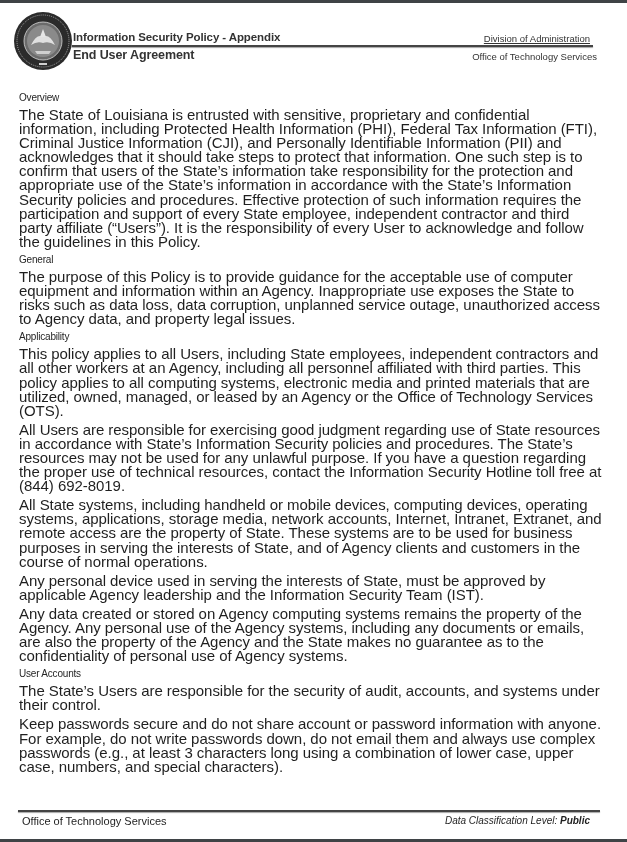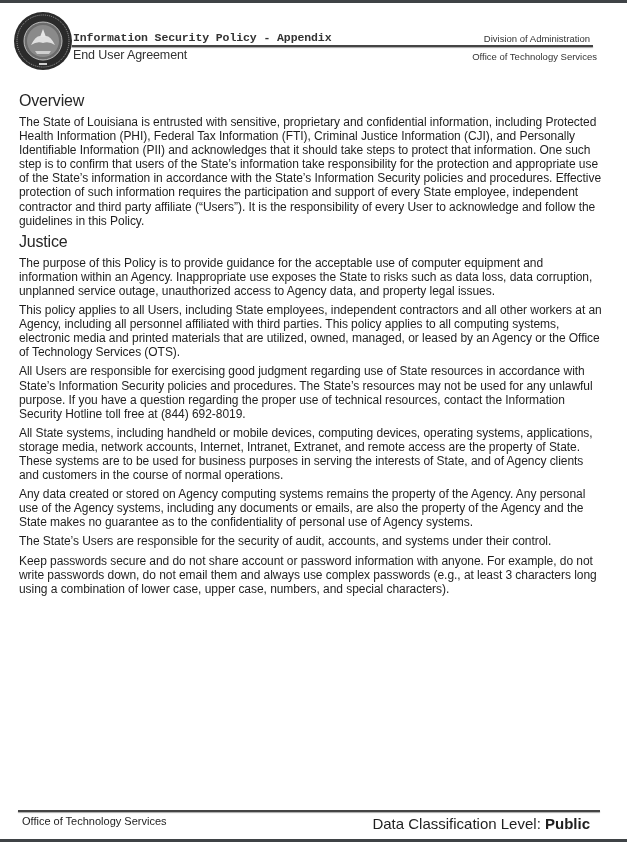"Information Security Policy - Appendix" .hdr-title { font-family: Liberation Mono, monospace -> none }
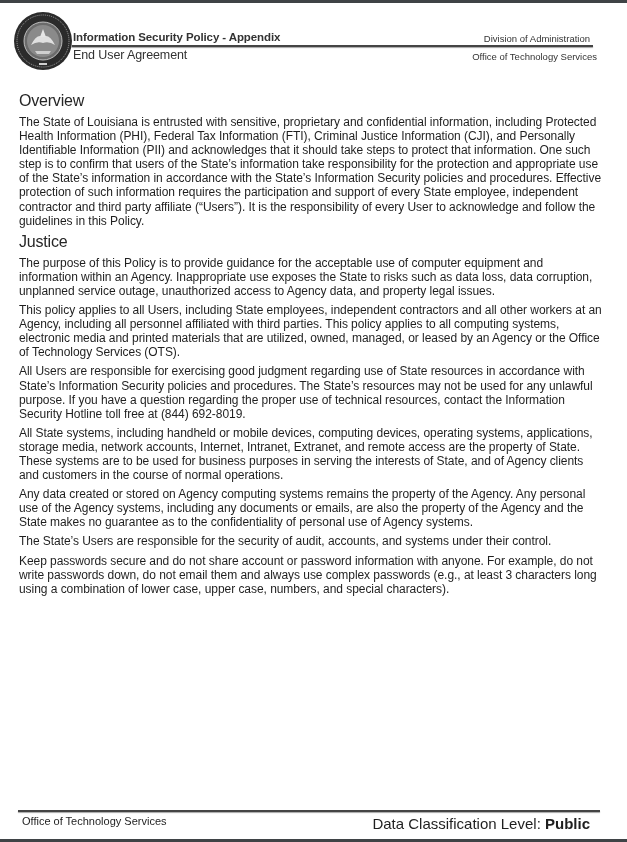"Division of Administration" .hdr-right-1 { text-decoration: none -> underline }
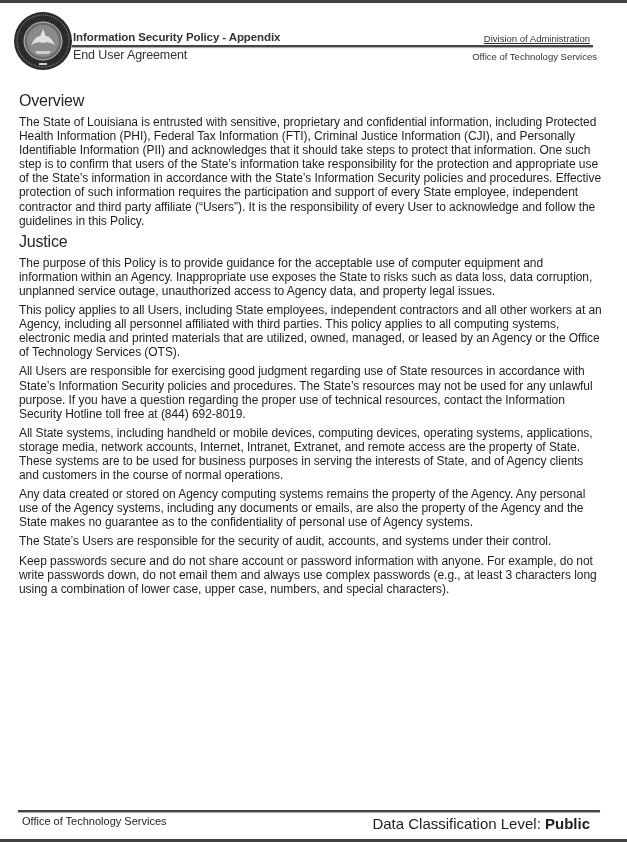"End User Agreement" .hdr-subtitle { font-weight: normal -> bold }
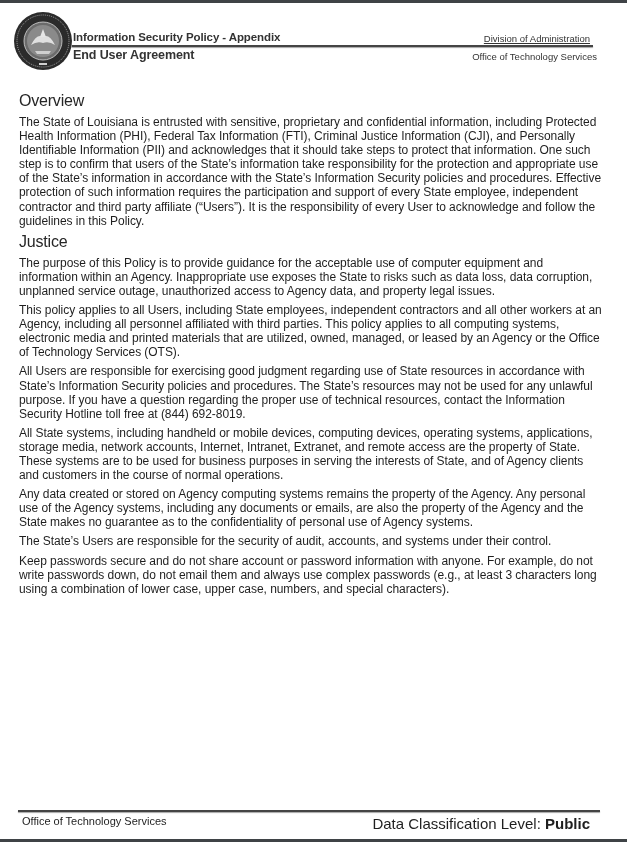"Overview" .section-heading { font-size: 16px -> 10px }
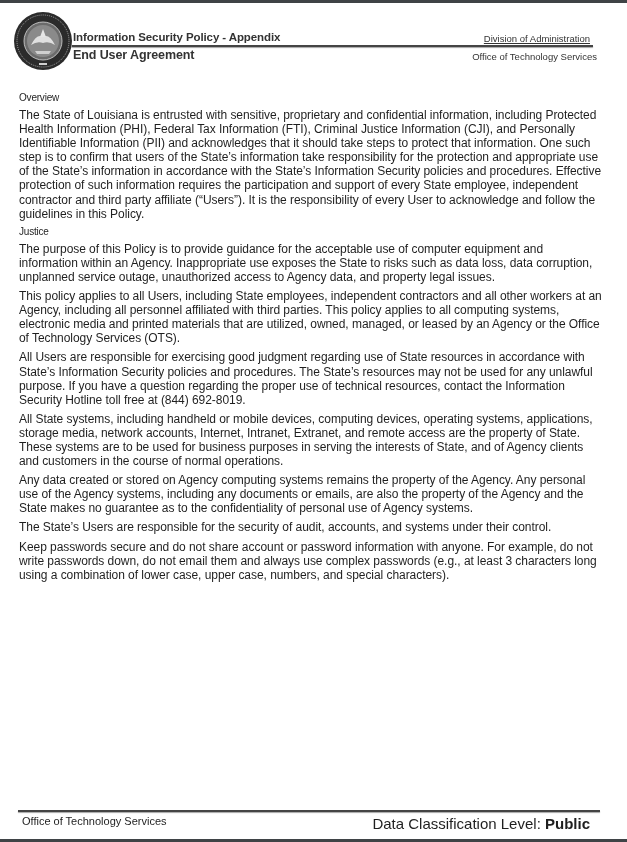"The State of Louisiana is" .para { font-size: 12px -> 15px }
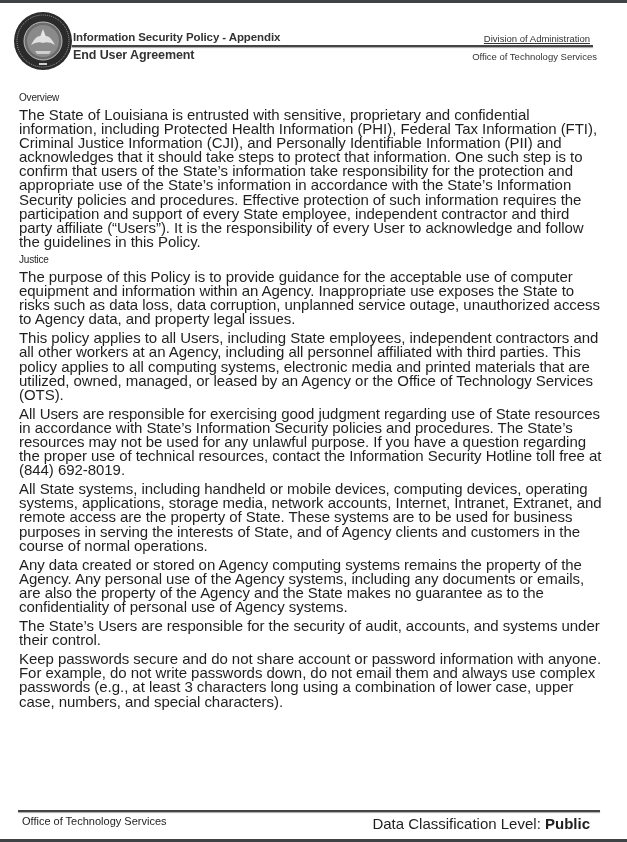"Justice" h2.section-heading { text: Justice -> General }
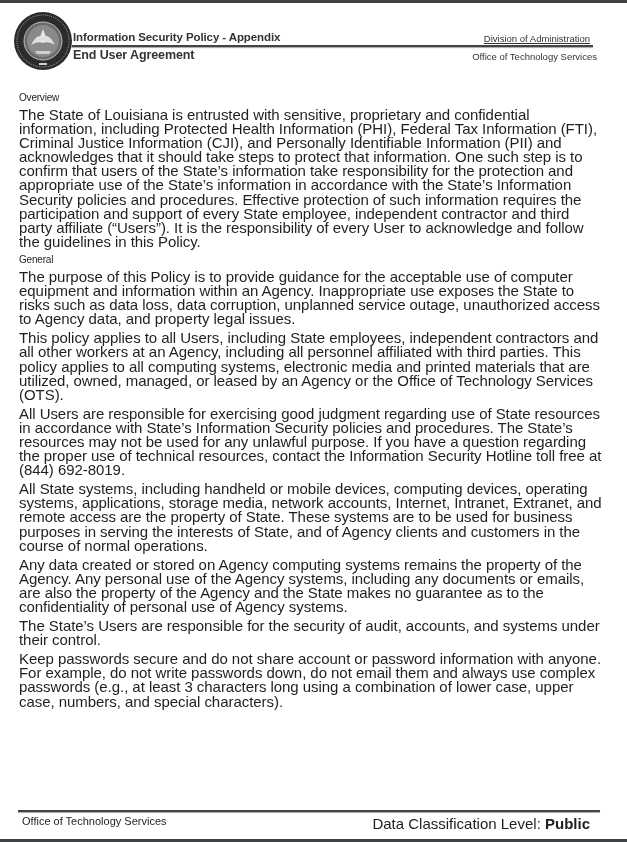"Applicability" h2.section-heading { html: none -> <h2>Applicability</h2> }
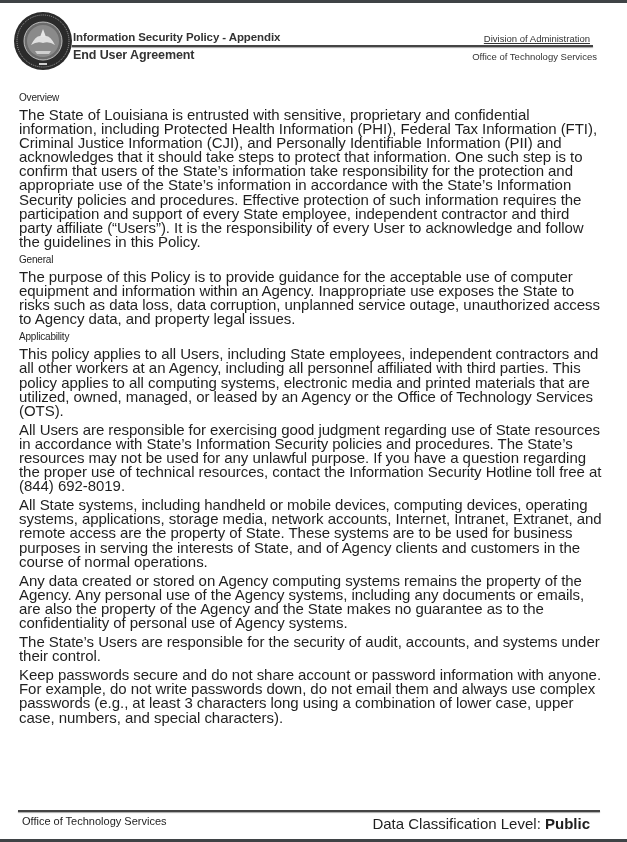"Any personal device used in" p.para { html: none -> <p>Any personal device used in serving the interests of State, must be approved by applicable Agency leadership and the Information Security Team (IST).</p> }
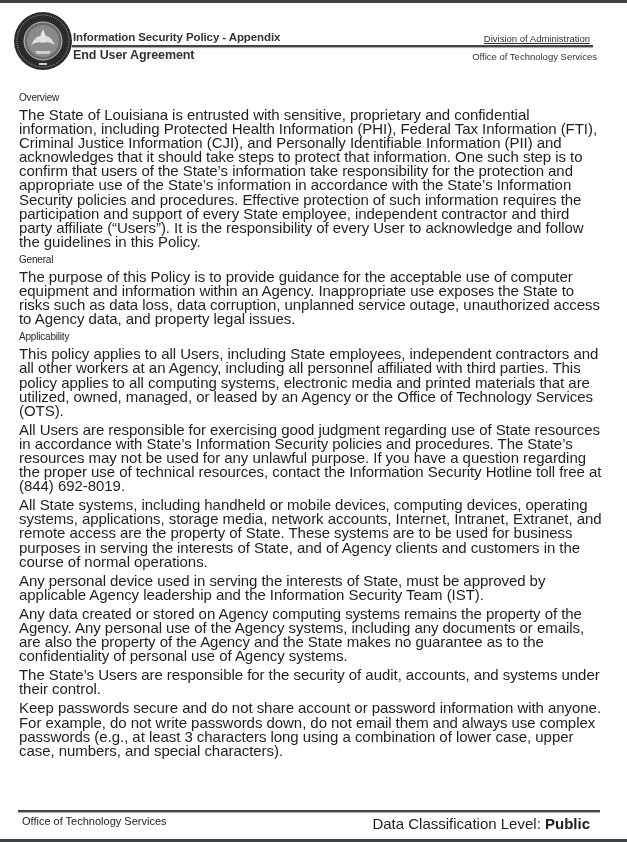"User Accounts" h2.section-heading { html: none -> <h2>User Accounts</h2> }
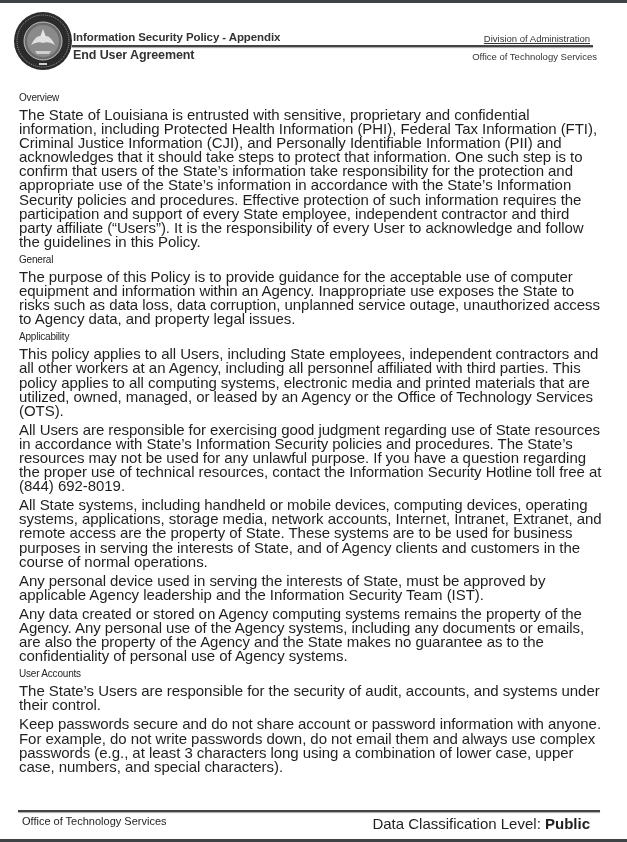"Data Classification Level: Public" .footer-right { font-size: 15px -> 10px; font-style: none -> italic }
